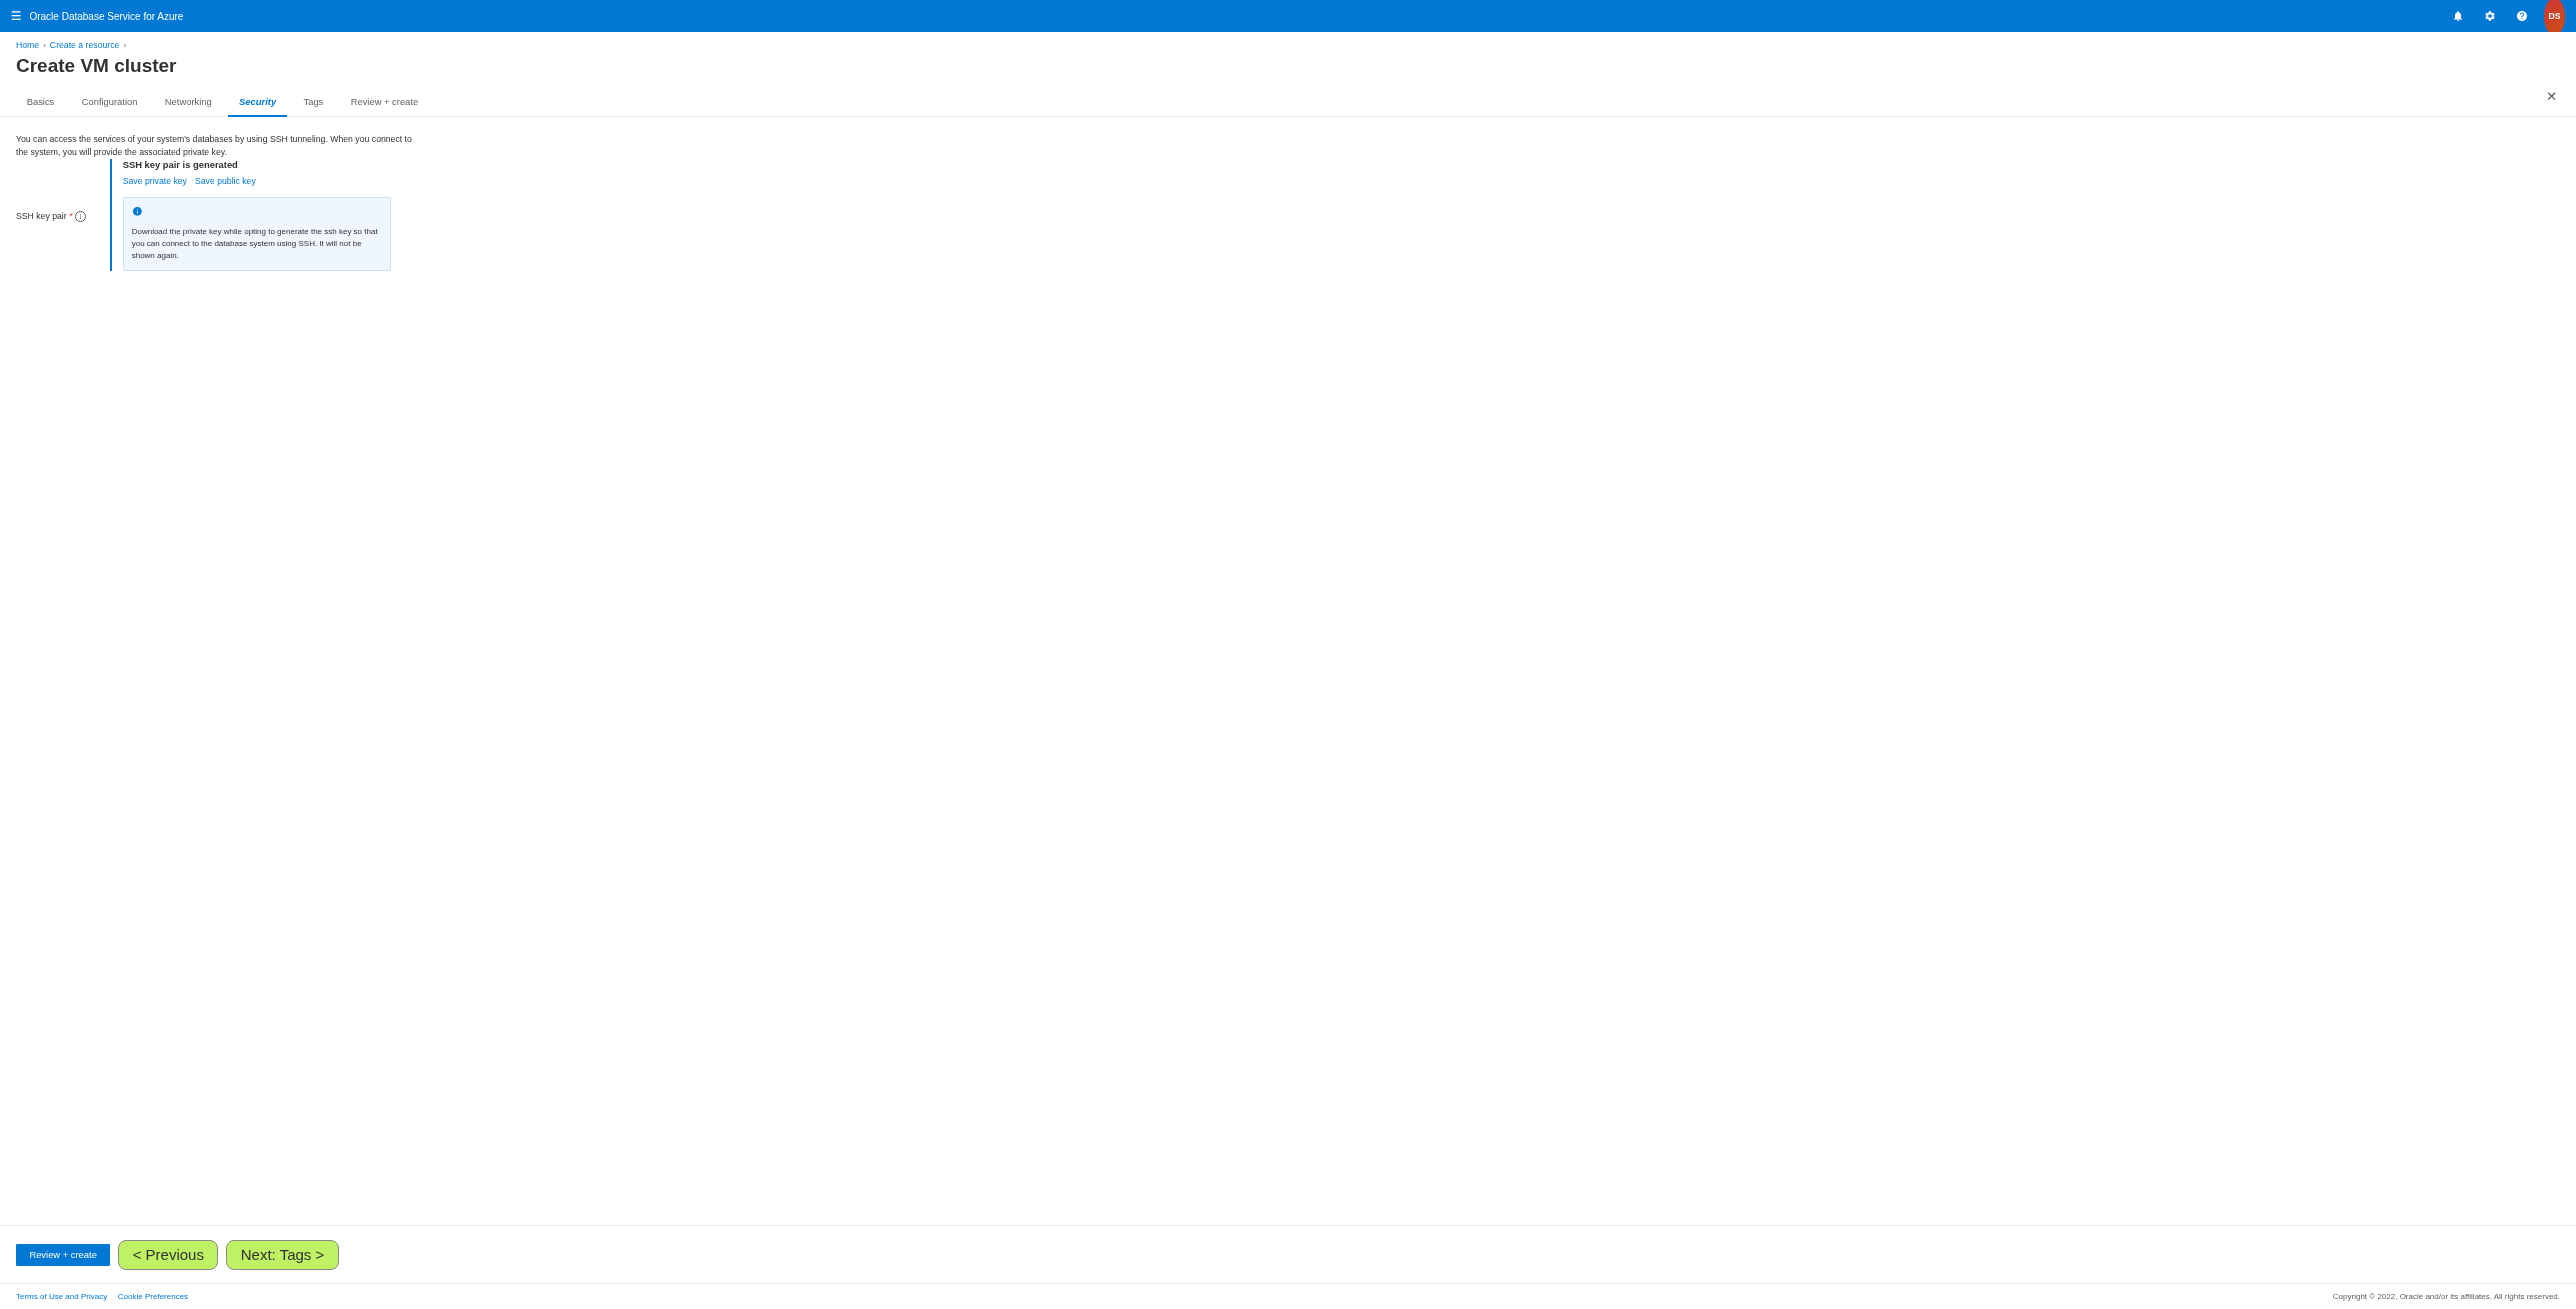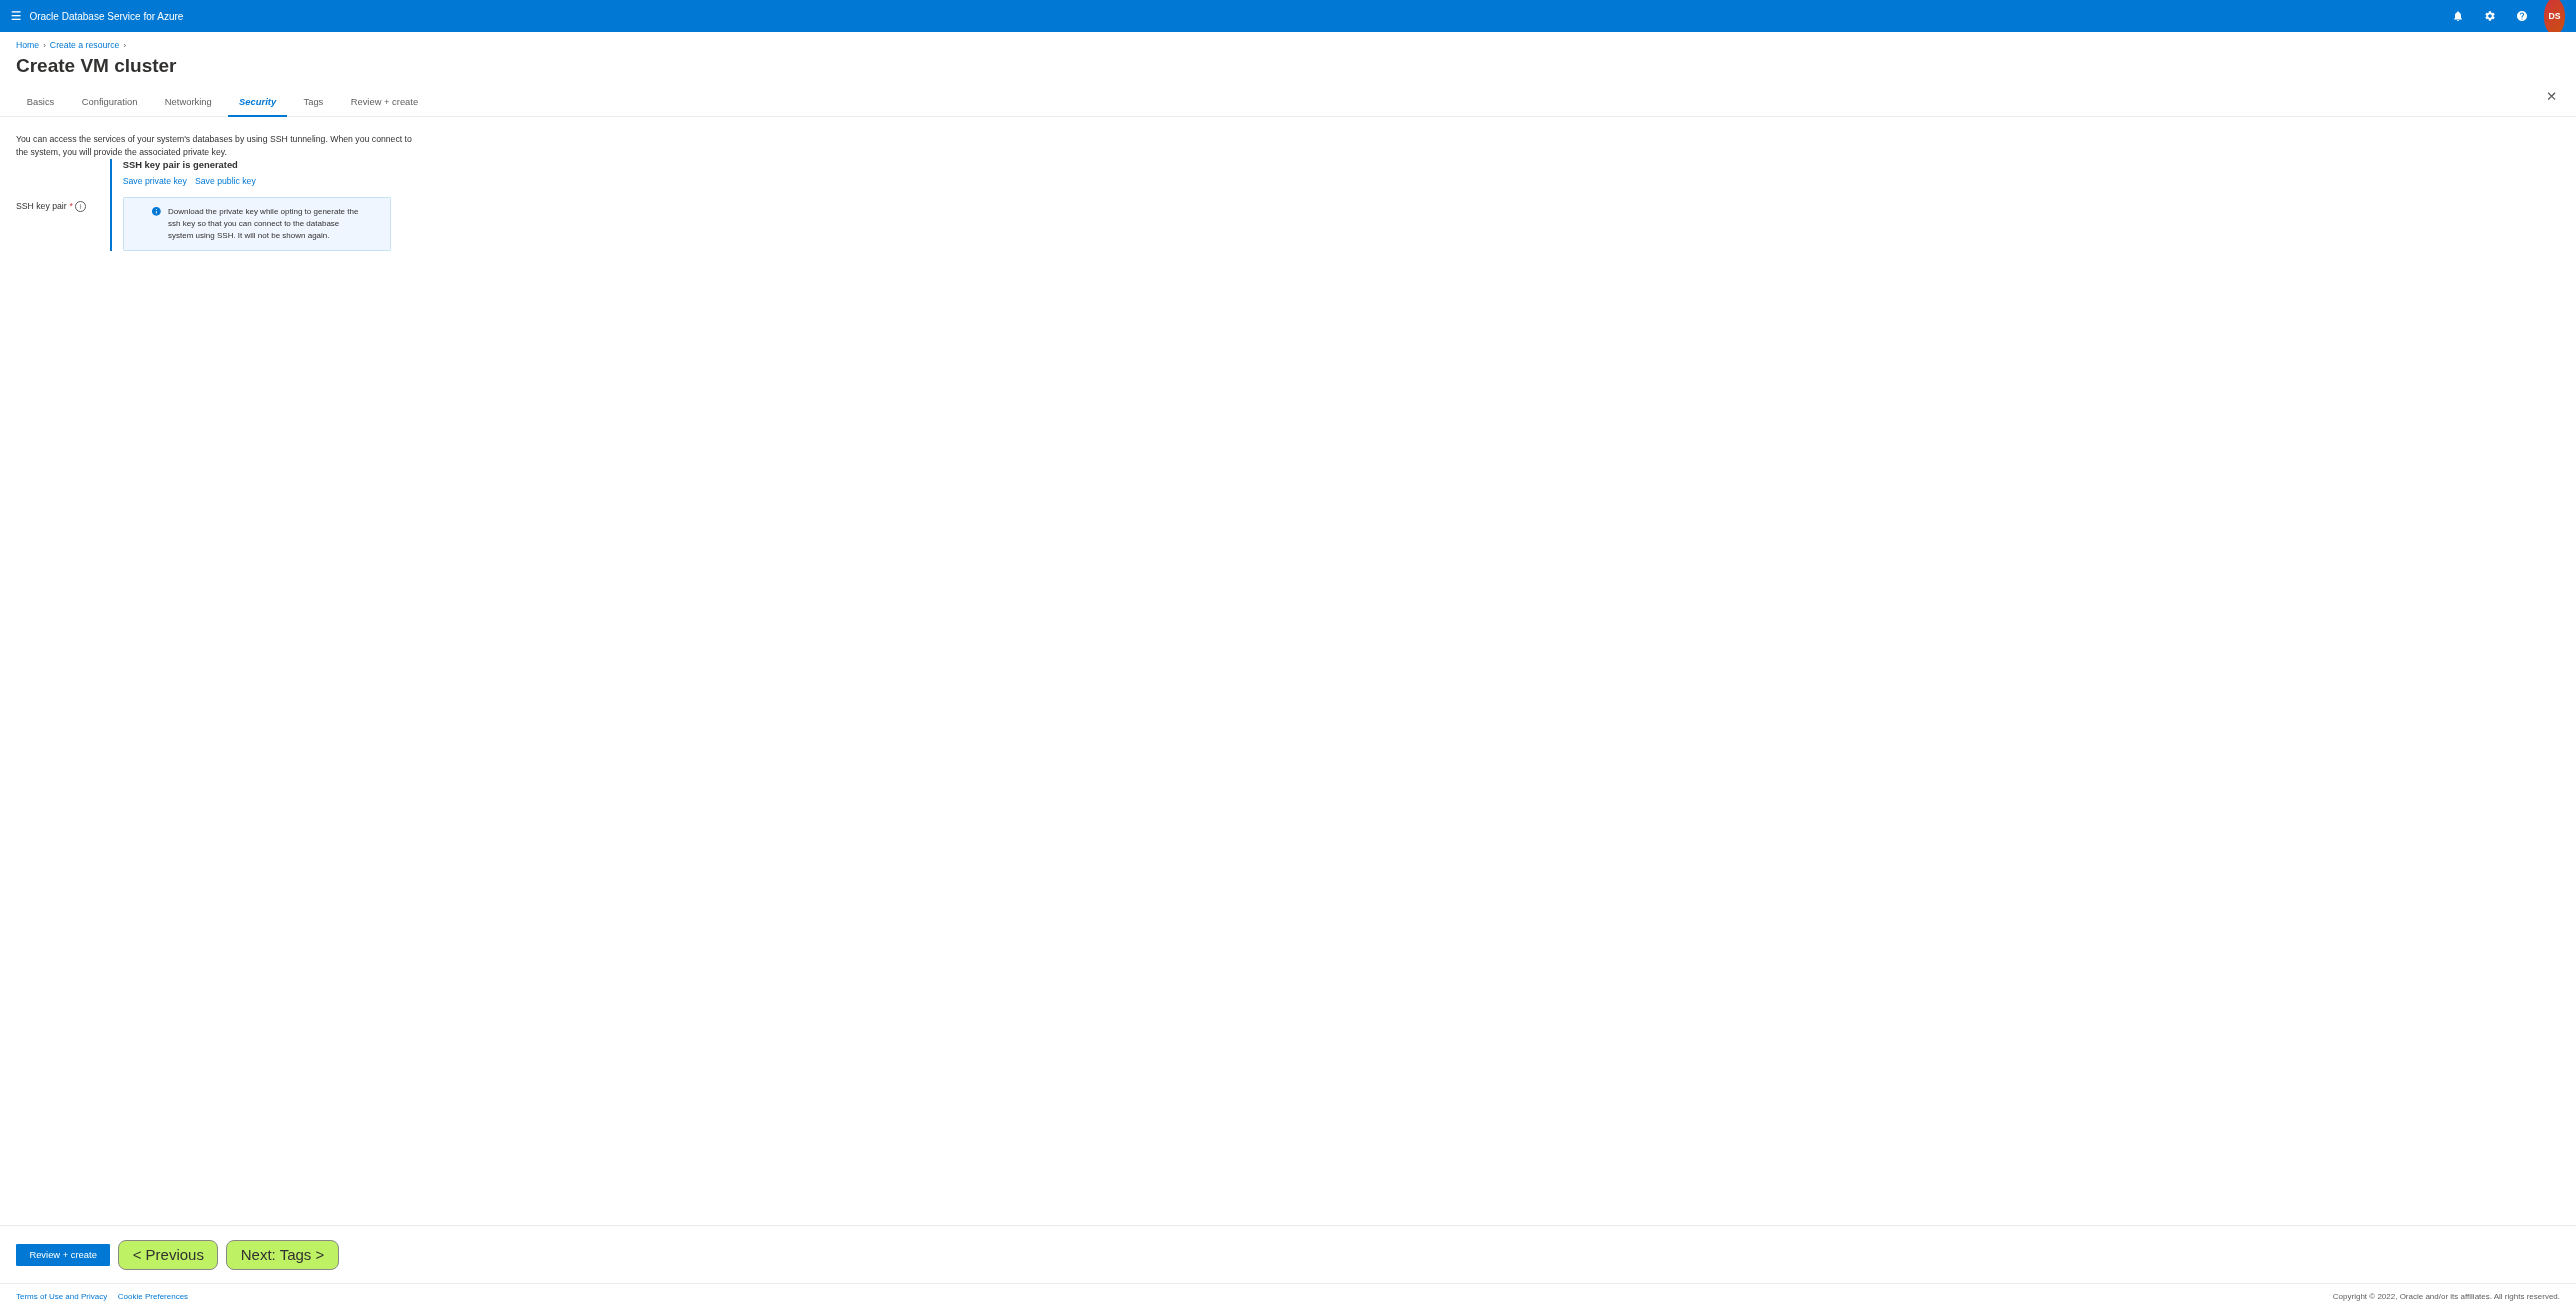"Download the private key while" .info-box { flex-direction: none -> column; padding: 8px 27px -> 8px 8px }
